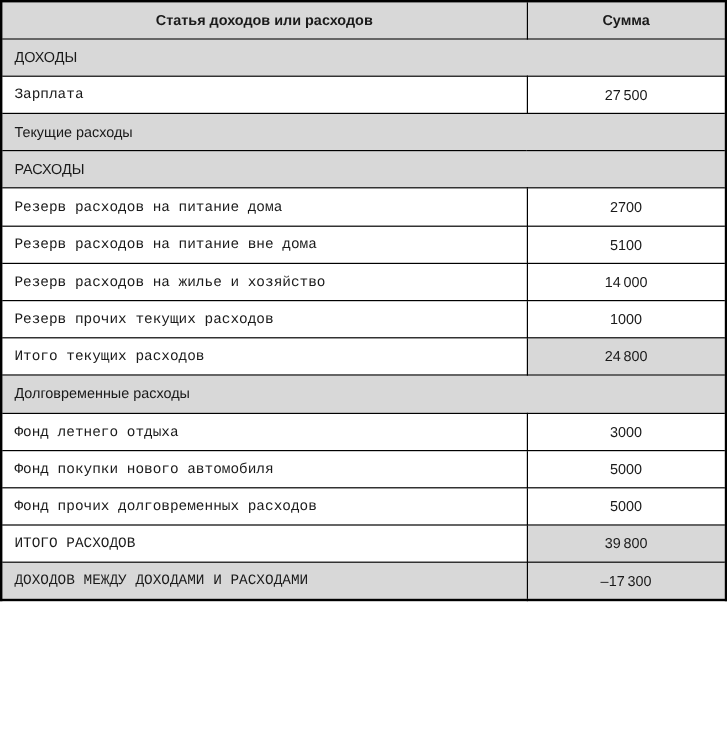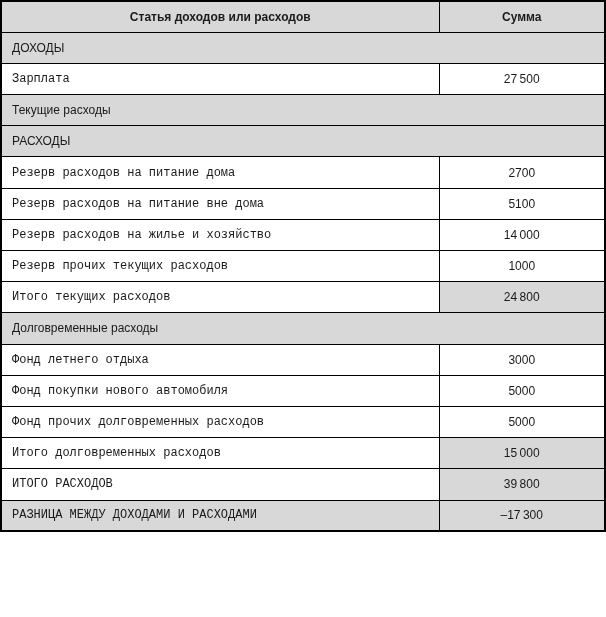"Итого долговременных расходов" tr { html: <tr> <td>Итого долговременных расходов</td> <td>15 000</td> </tr> -> none }
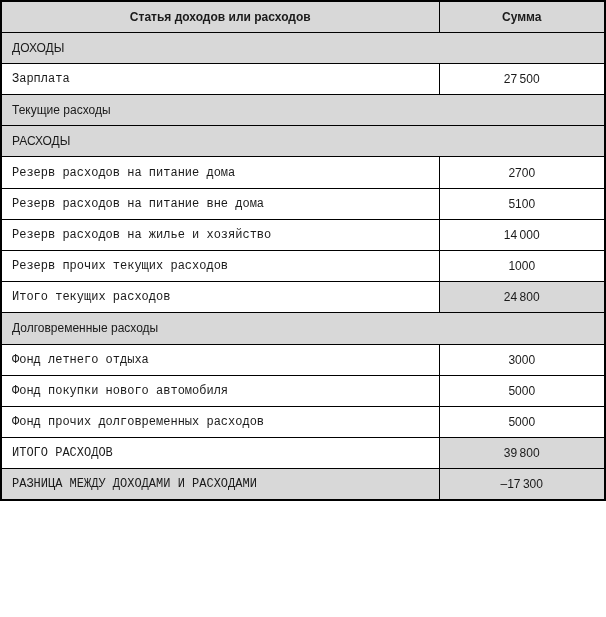"РАЗНИЦА МЕЖДУ ДОХОДАМИ И РАСХОДАМИ" td.label-cell { text: РАЗНИЦА -> ДОХОДОВ }
